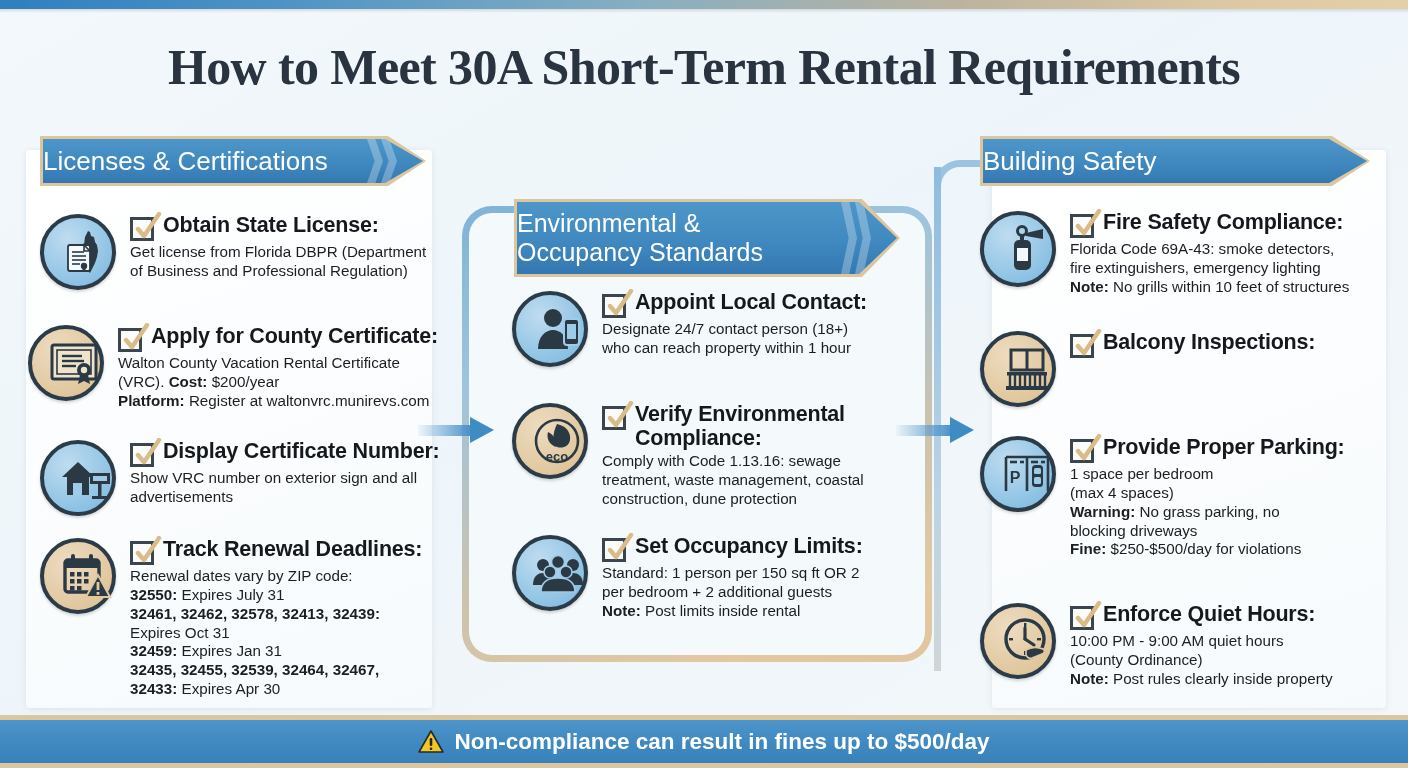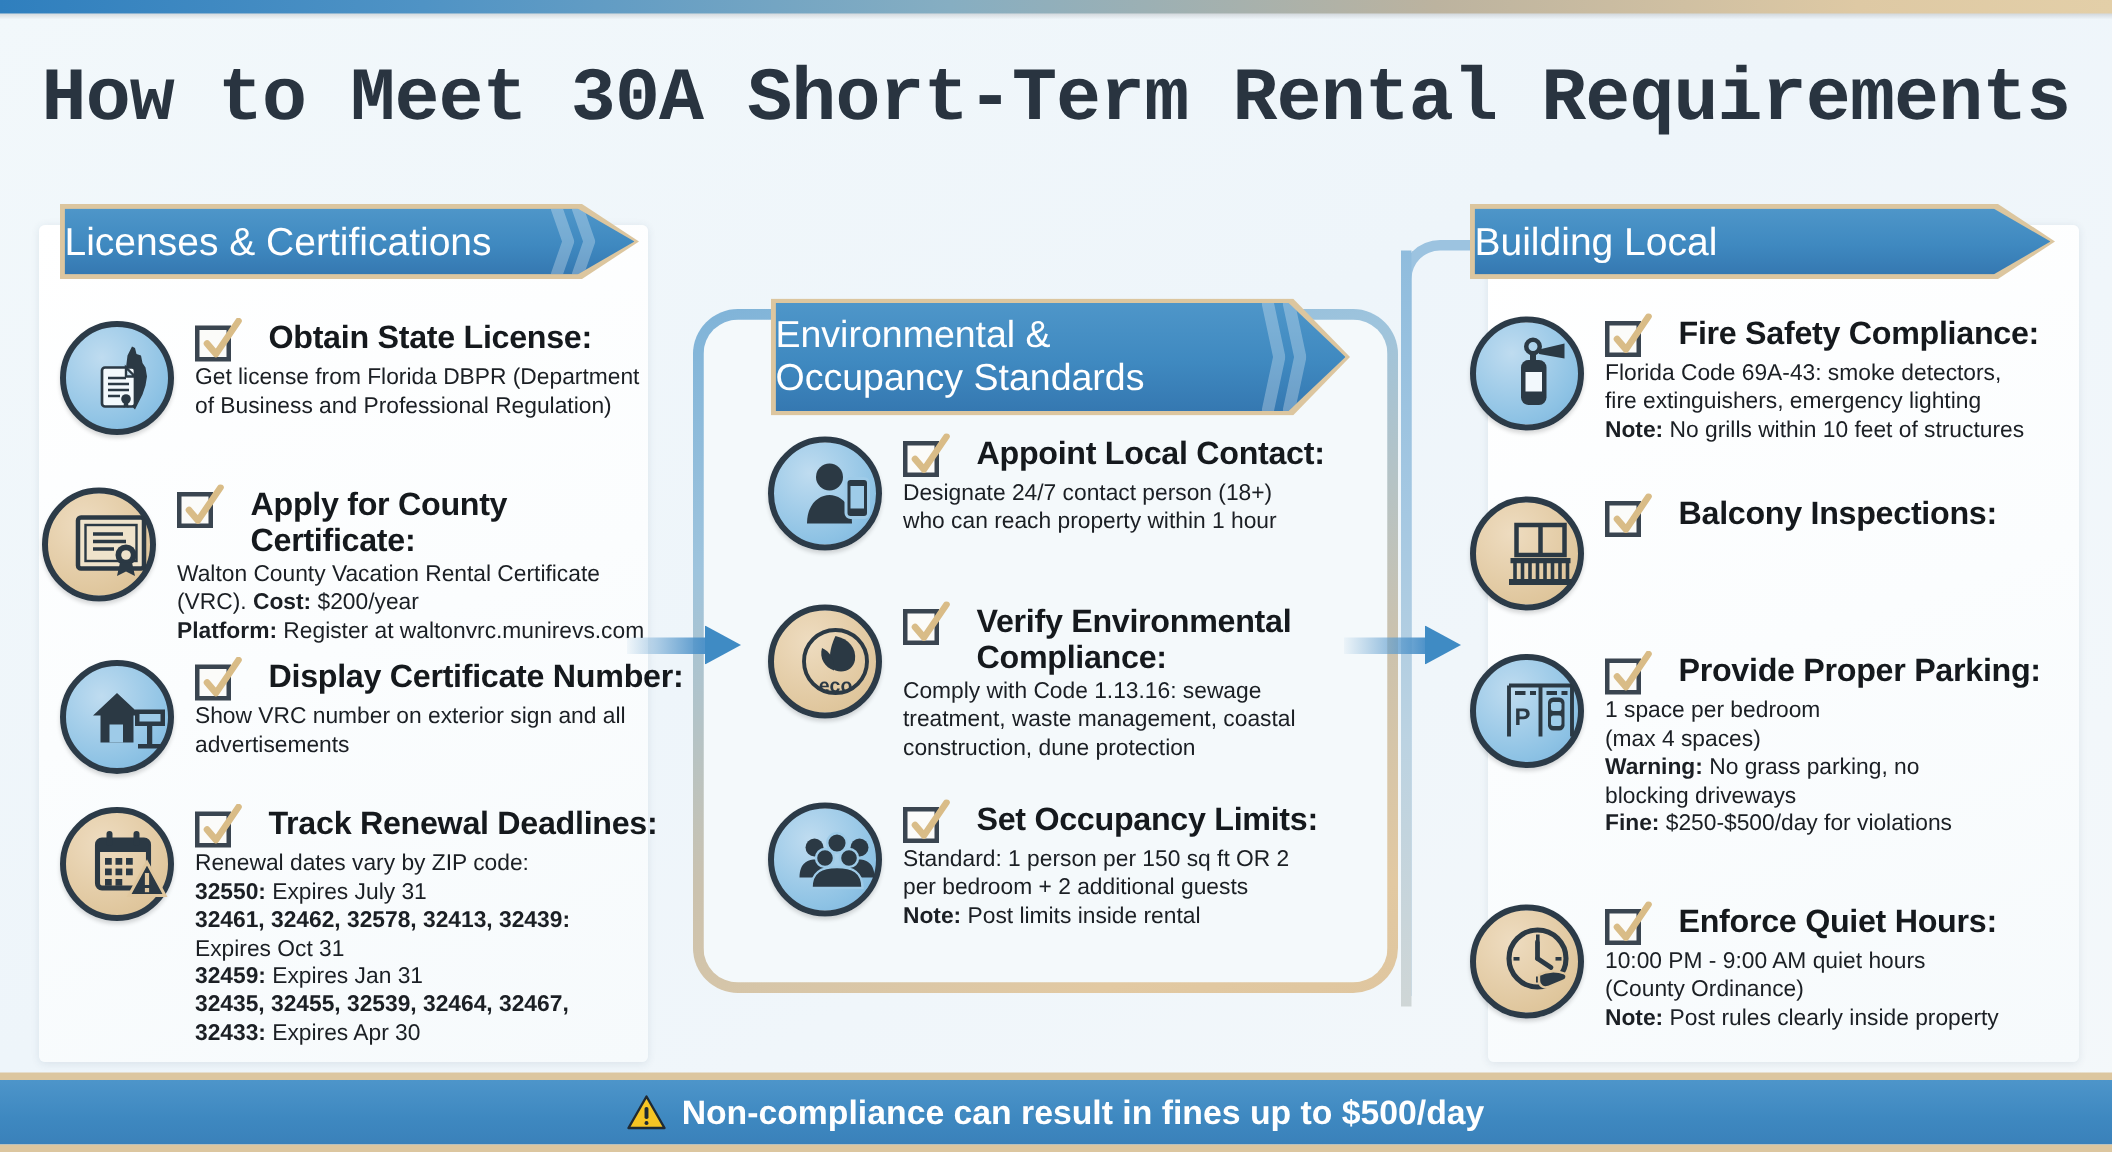"How to Meet 30A Short-Term" .title { font-family: Liberation Mono, monospace -> Liberation Serif, serif }
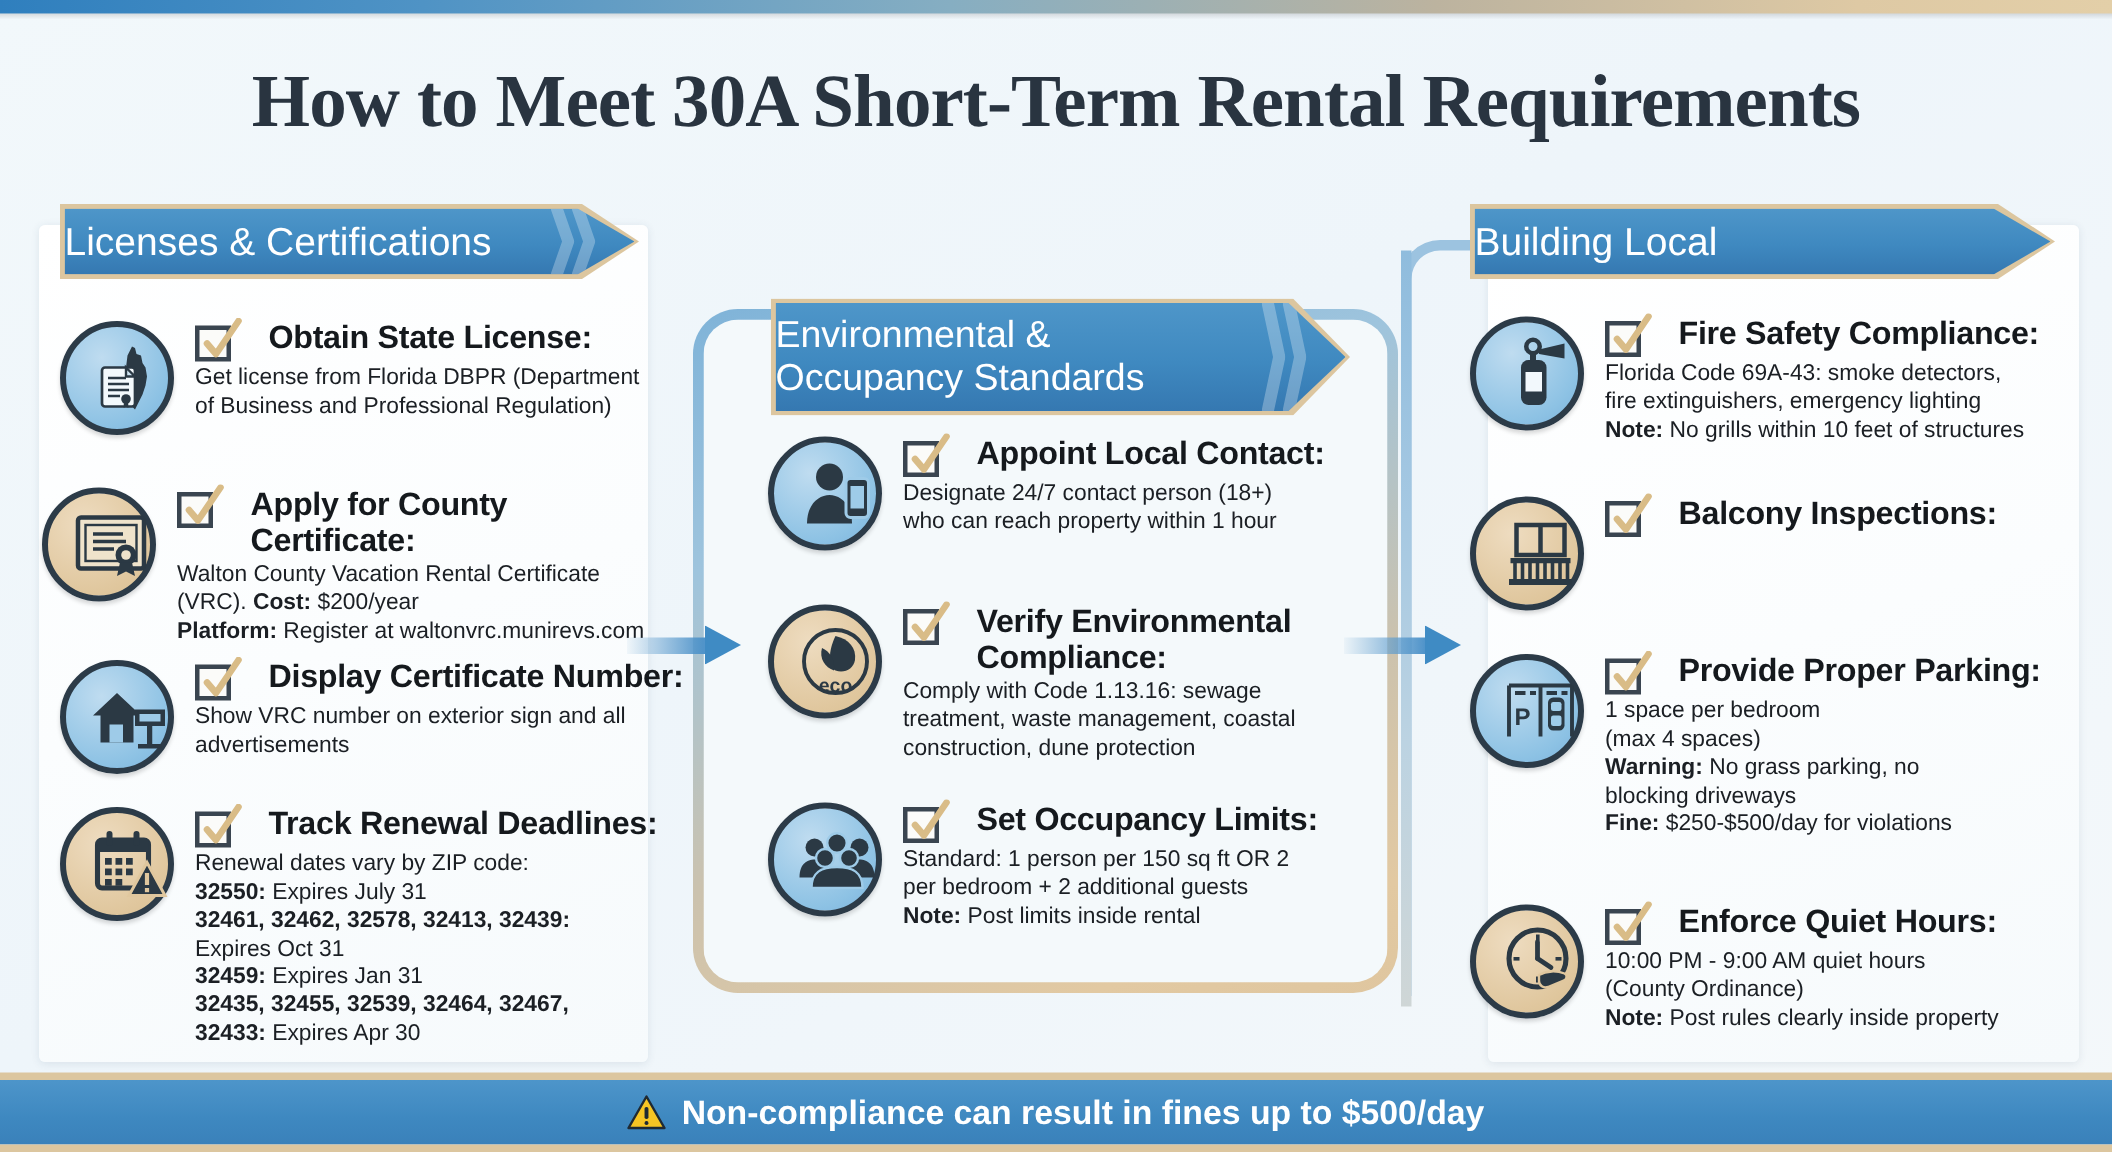"Building Local" span.bl { text: Local -> Safety }
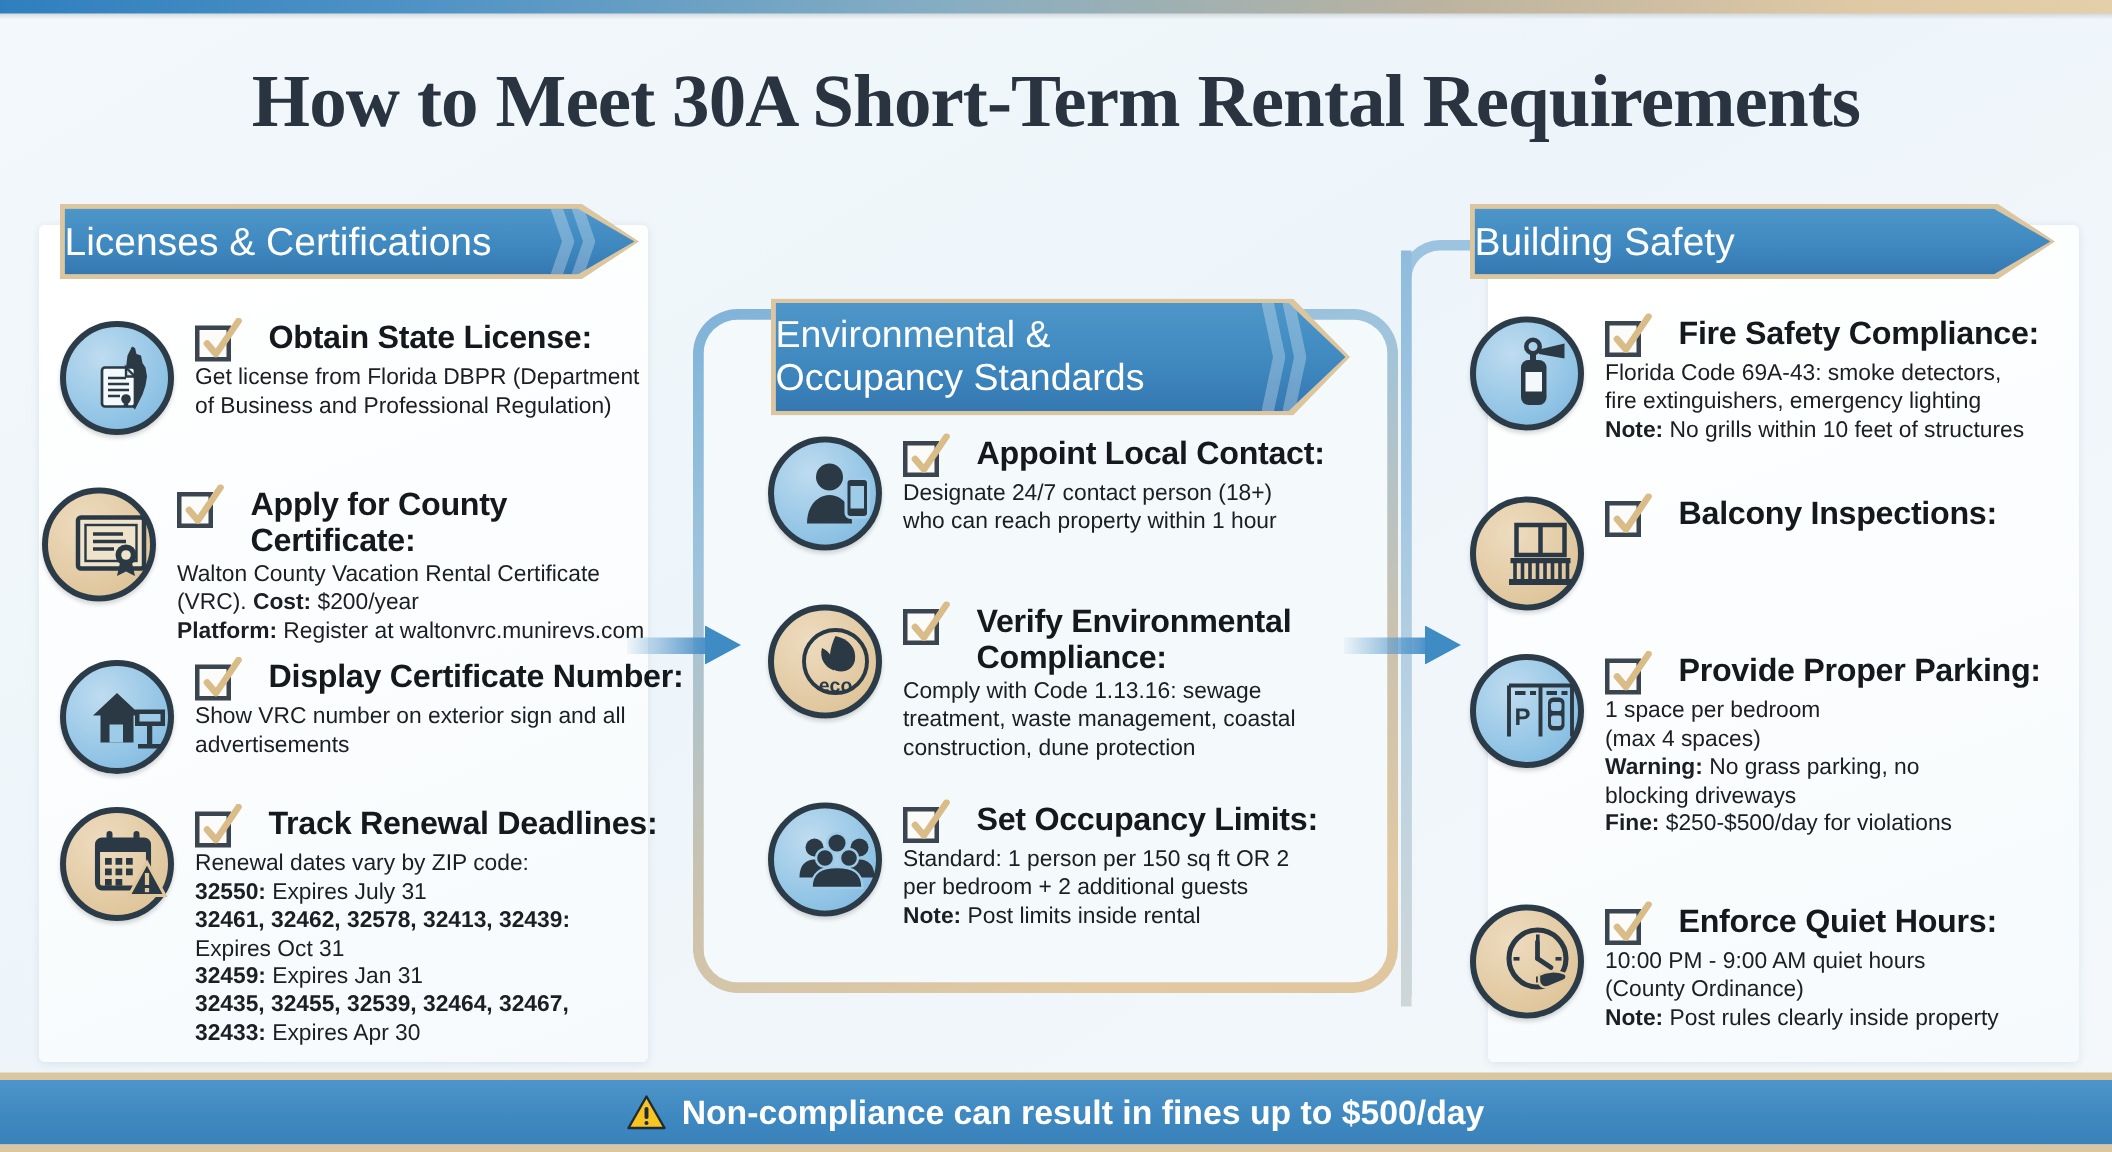"Obtain State License:" .h-title { margin-left: 25px -> 9px }
